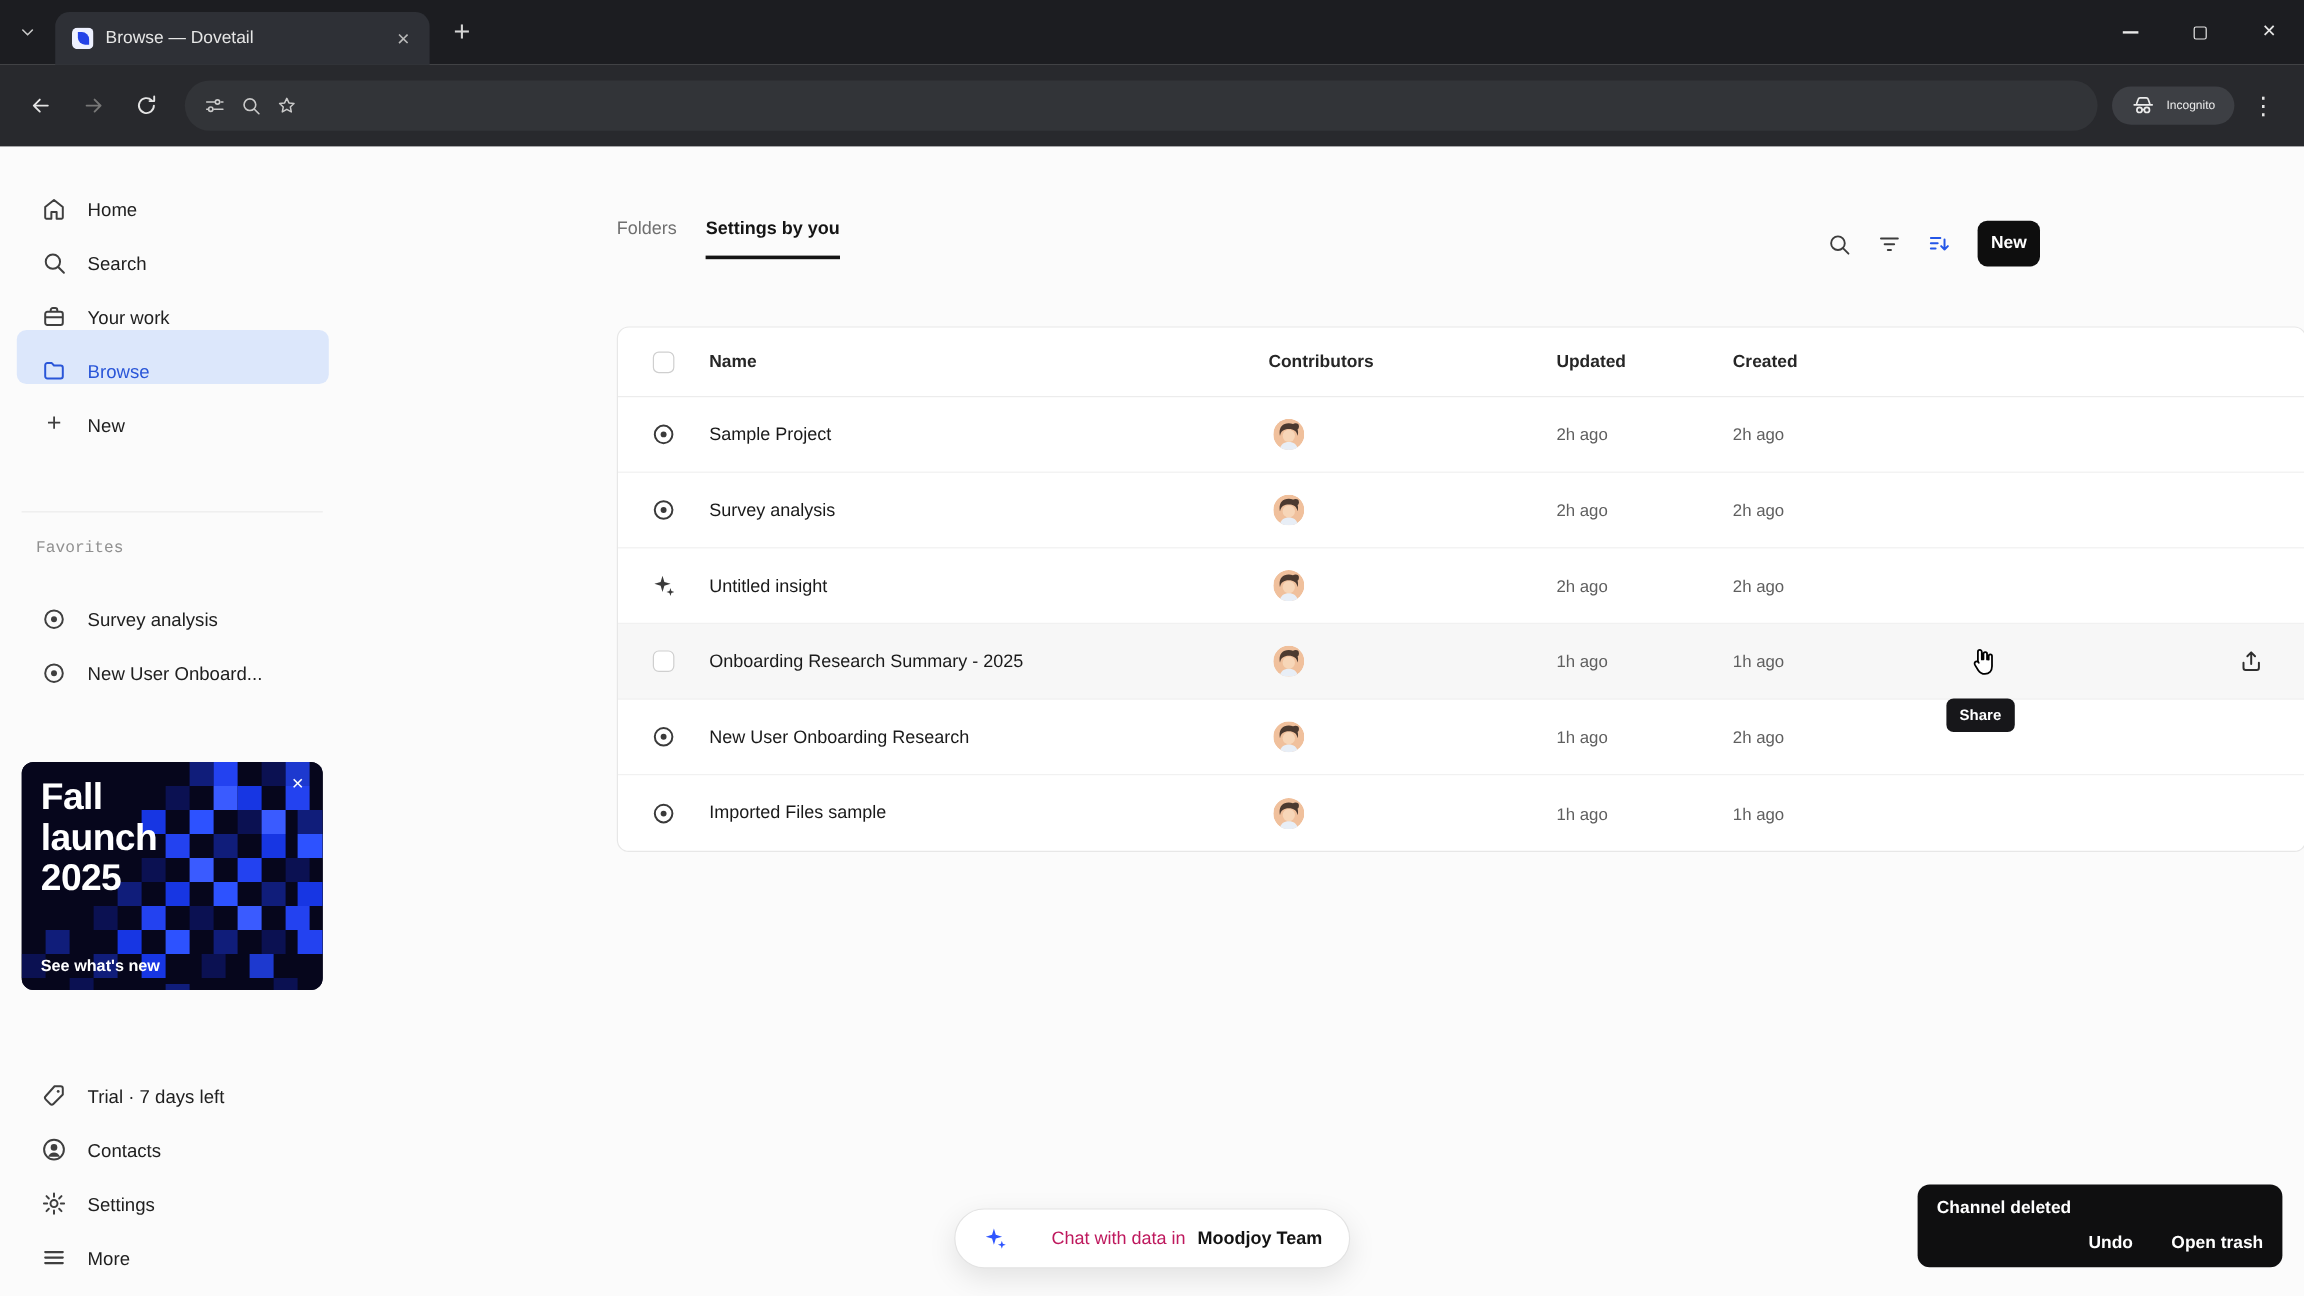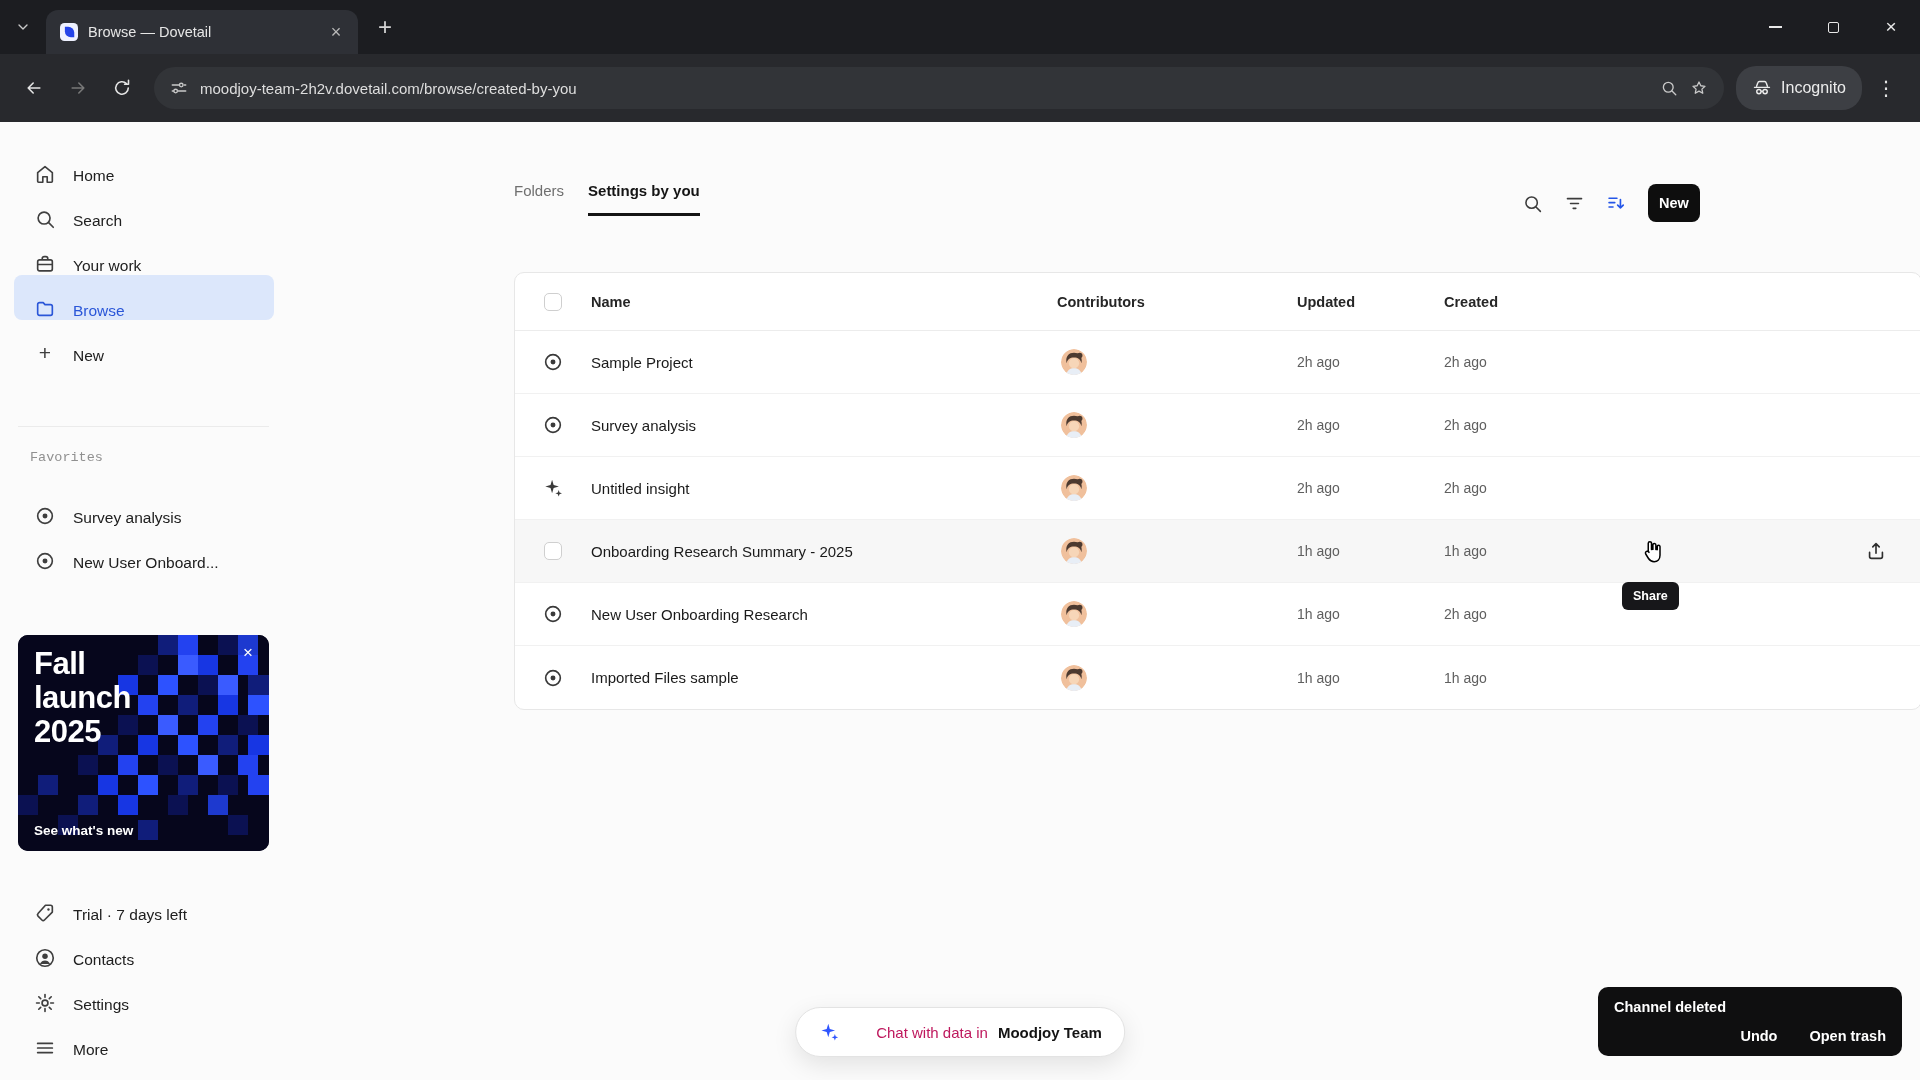"moodjoy-team-2h2v.dovetail.com/browse/cr" span.url-text { html: <span>moodjoy-team-2h2v.dovetail.com/browse/created-by-you</span> -> none }
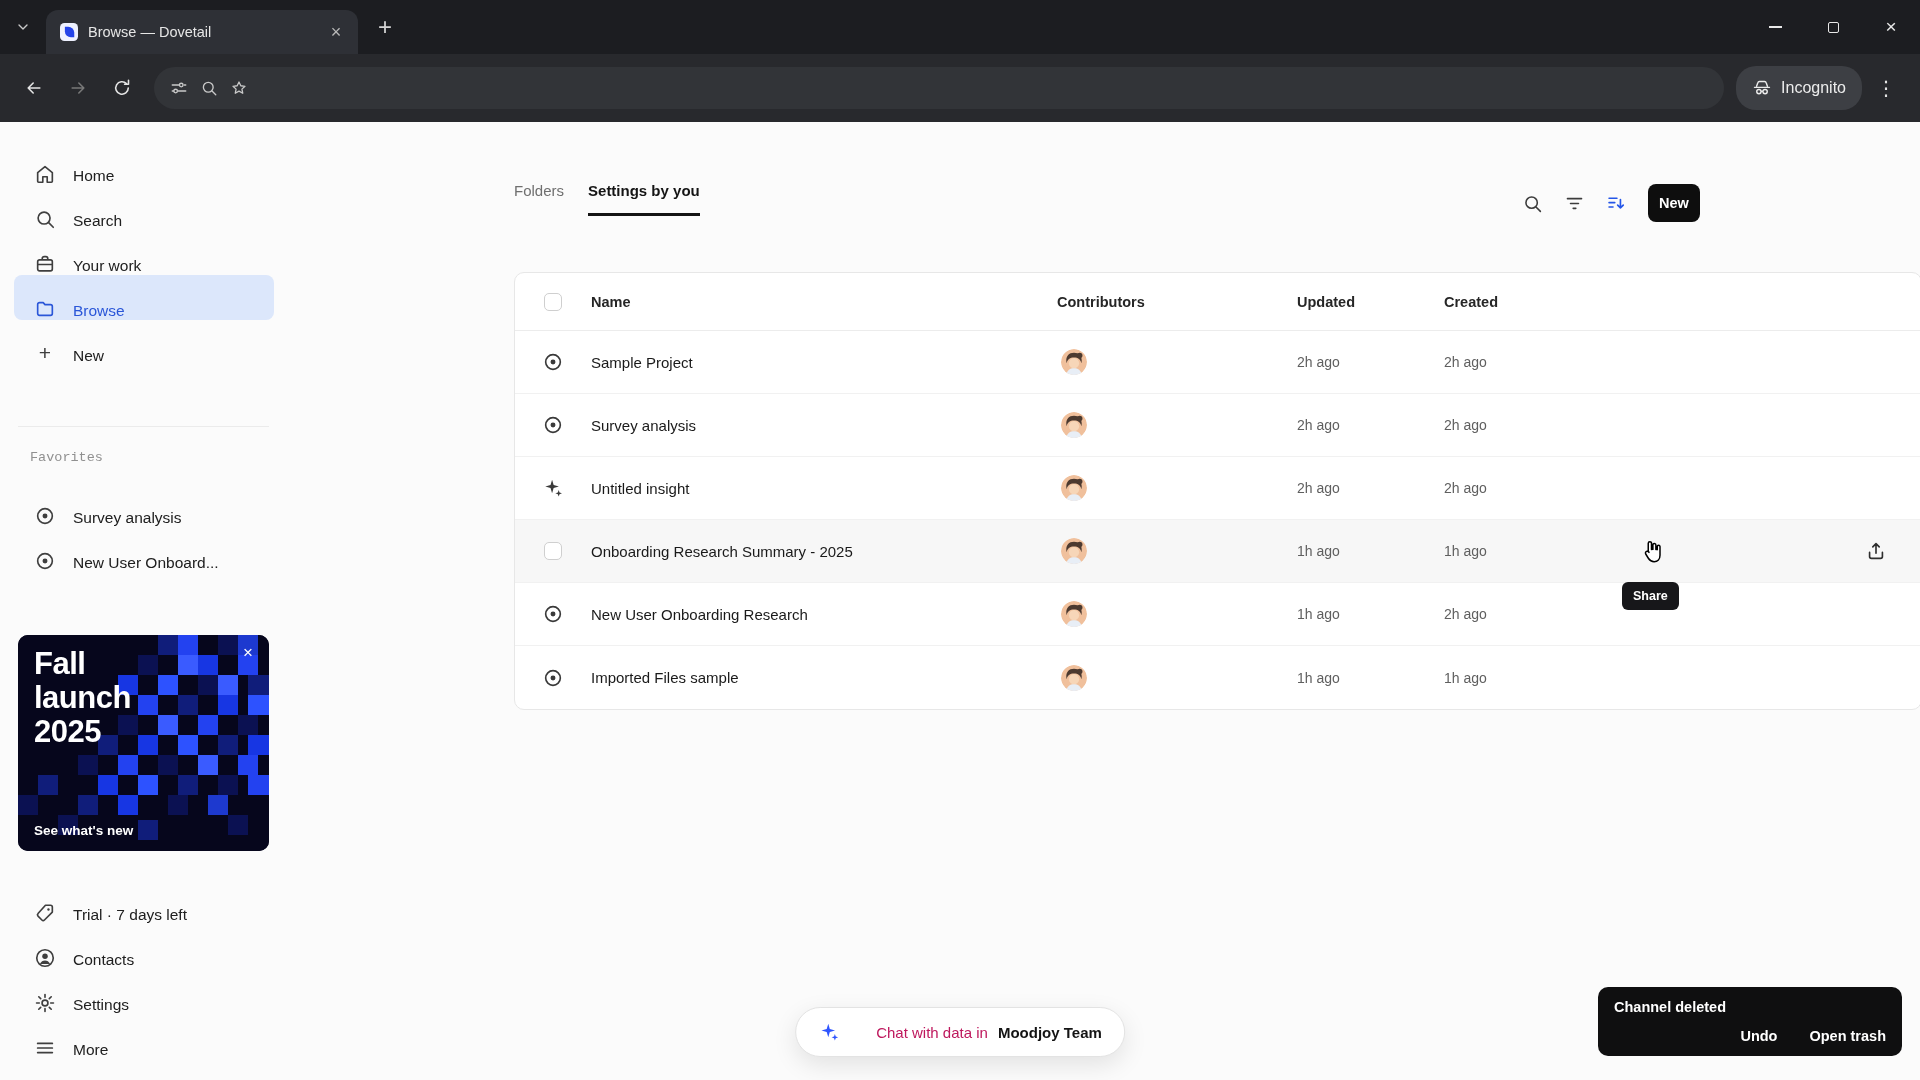"Incognito" .incog-chip { font-size: 16px -> 10px; height: 44px -> 32px }
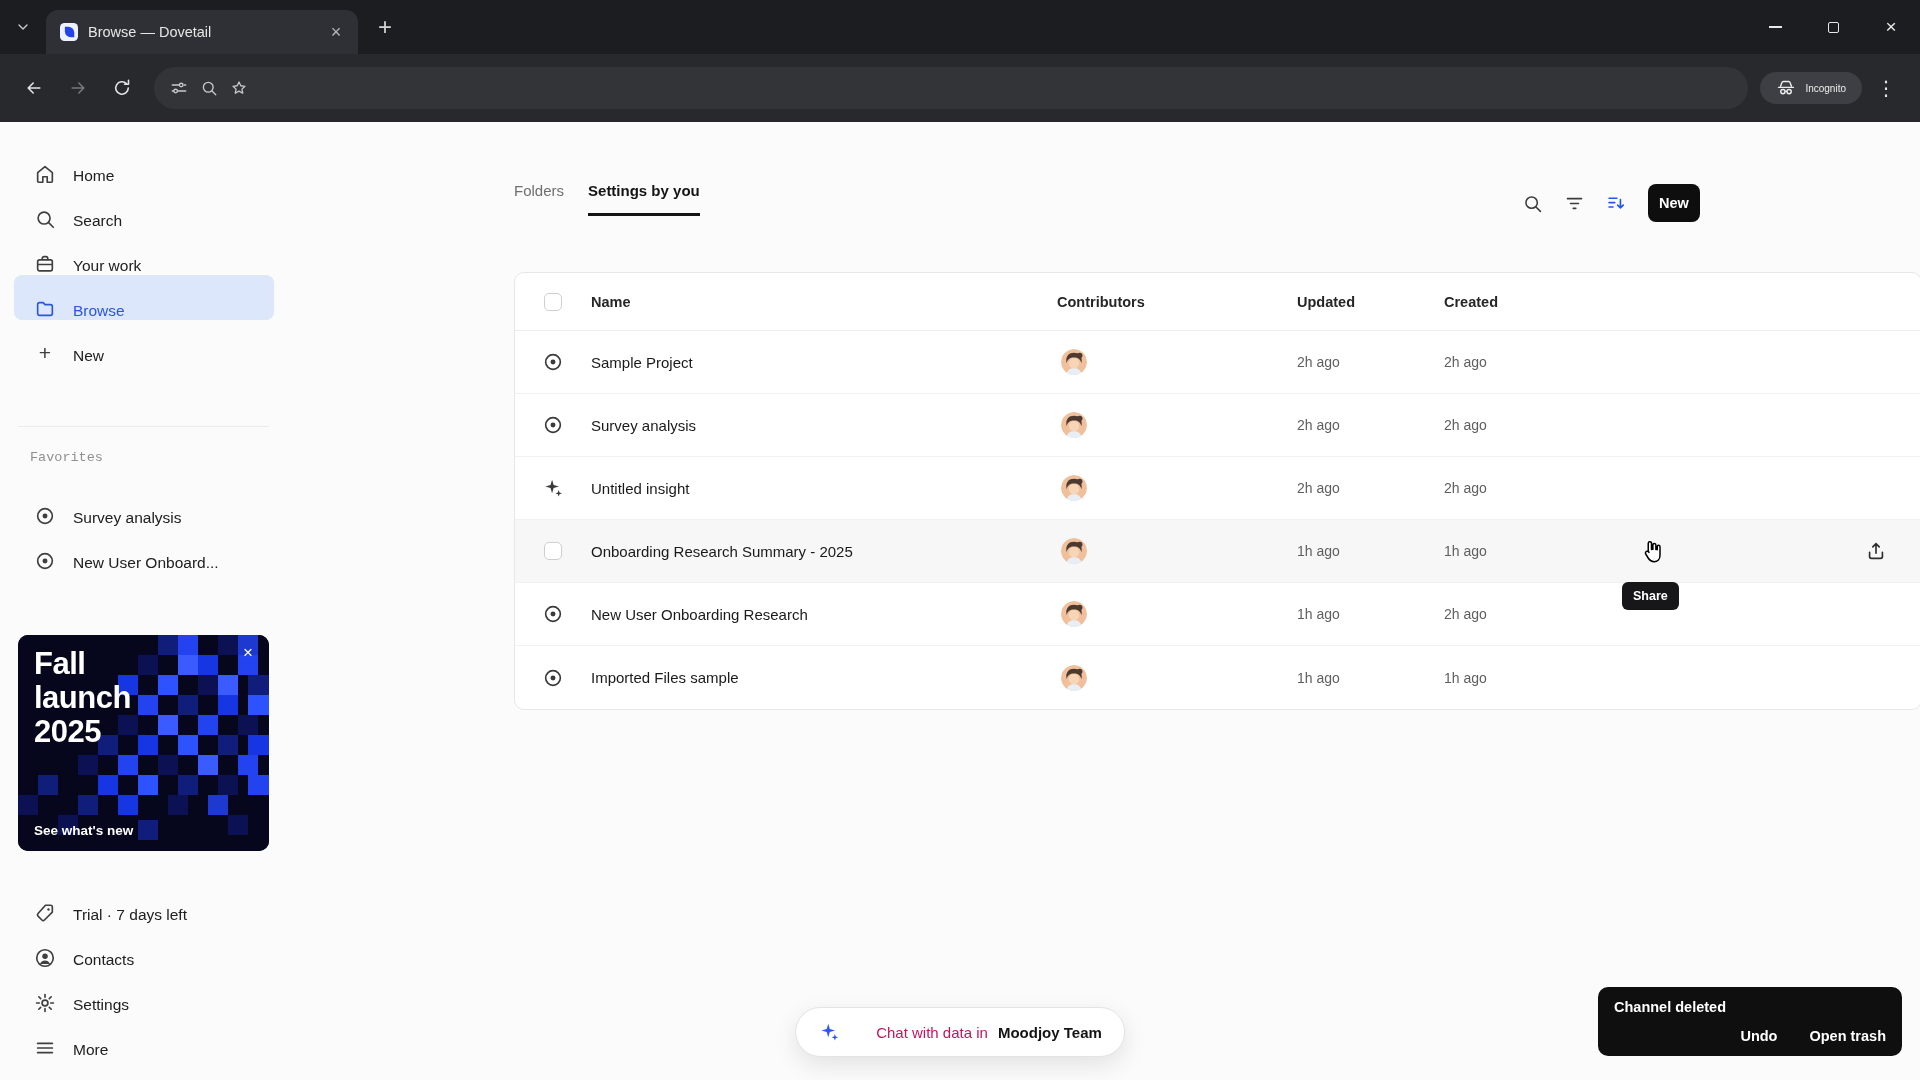"Fall launch 2025" .promo-card { height: 216px -> 190px }
